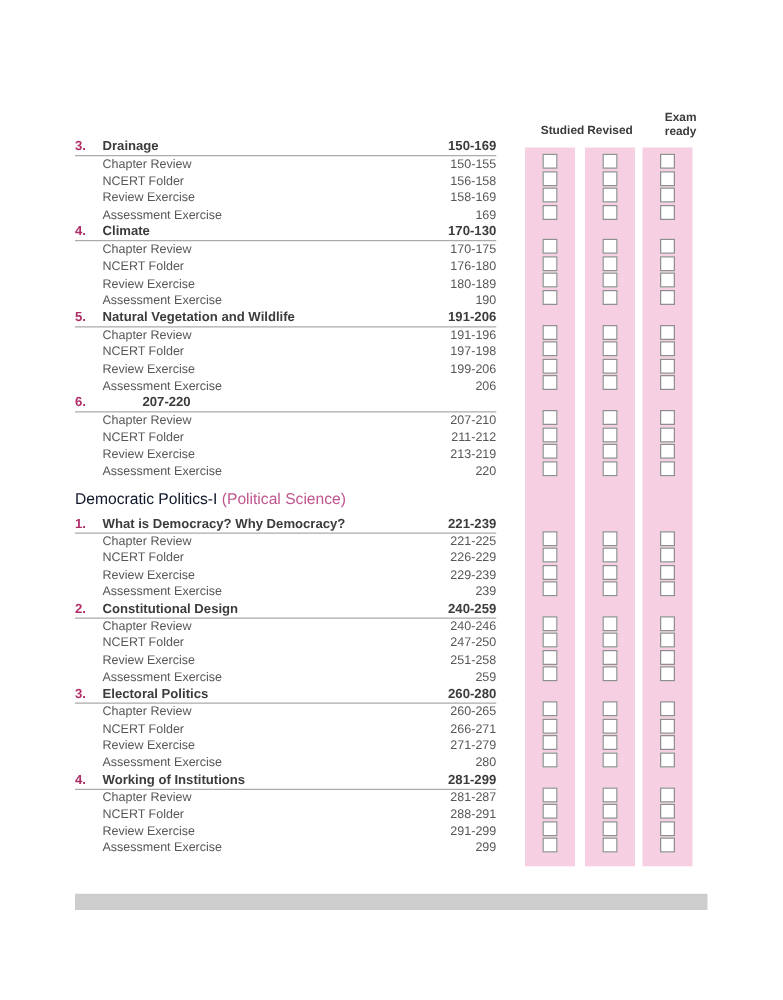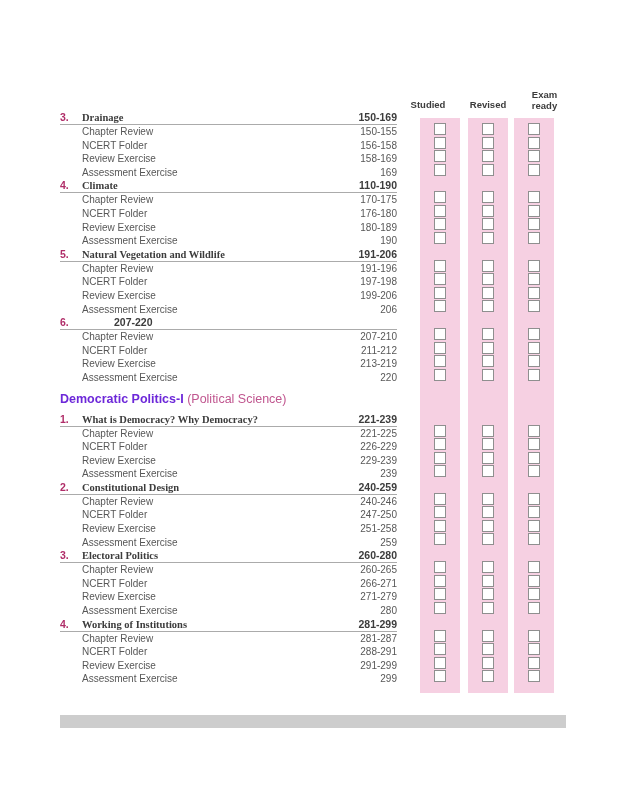"Studied" .col-label.l1 { left: 398px -> 420px }
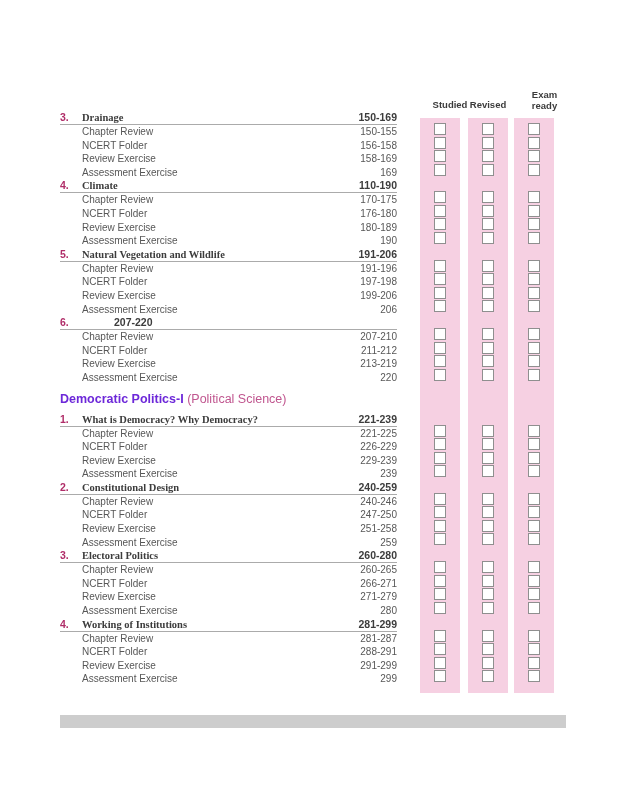"Drainage" .sec-title { font-family: Liberation Serif, serif -> none }
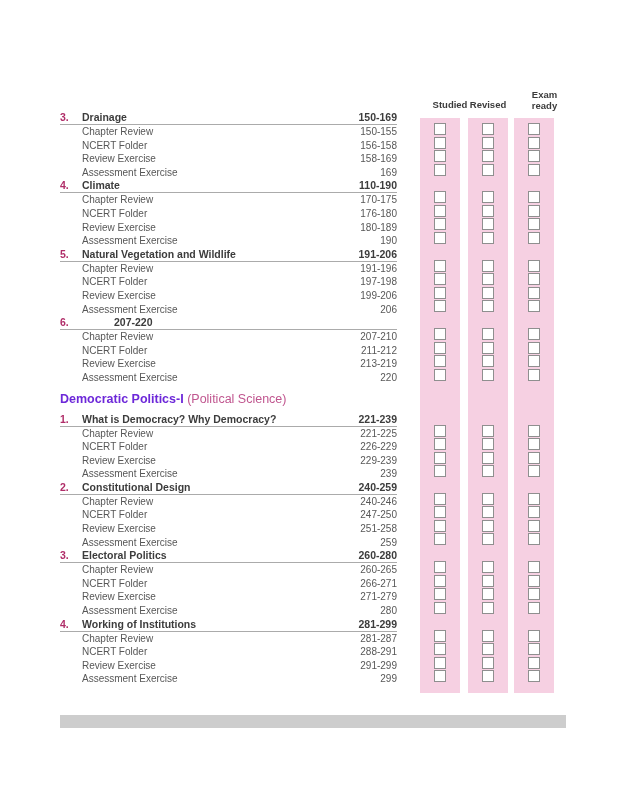"110-190" span.sec-pages { text: 110-190 -> 170-130 }
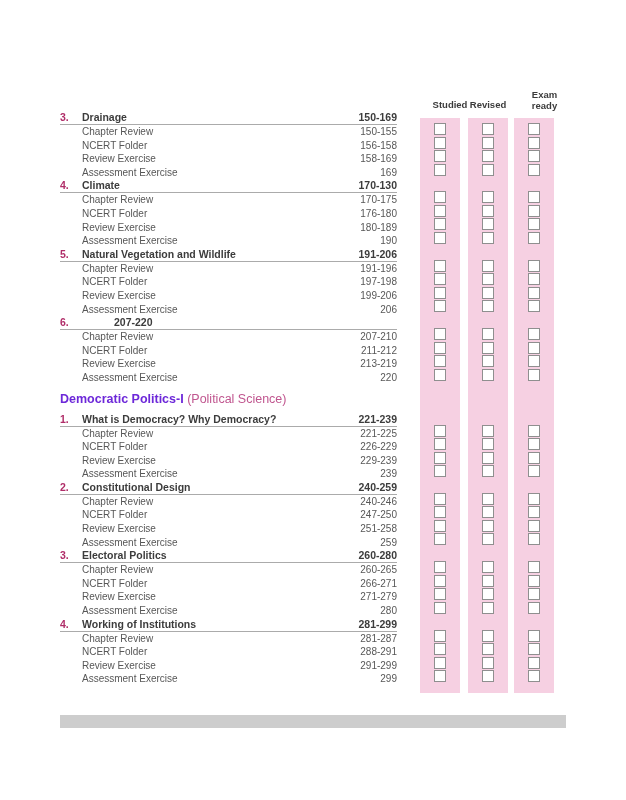"Democratic Politics-I" .gh-bold { color: #6d28d9 -> #0f172a; font-weight: bold -> normal }
